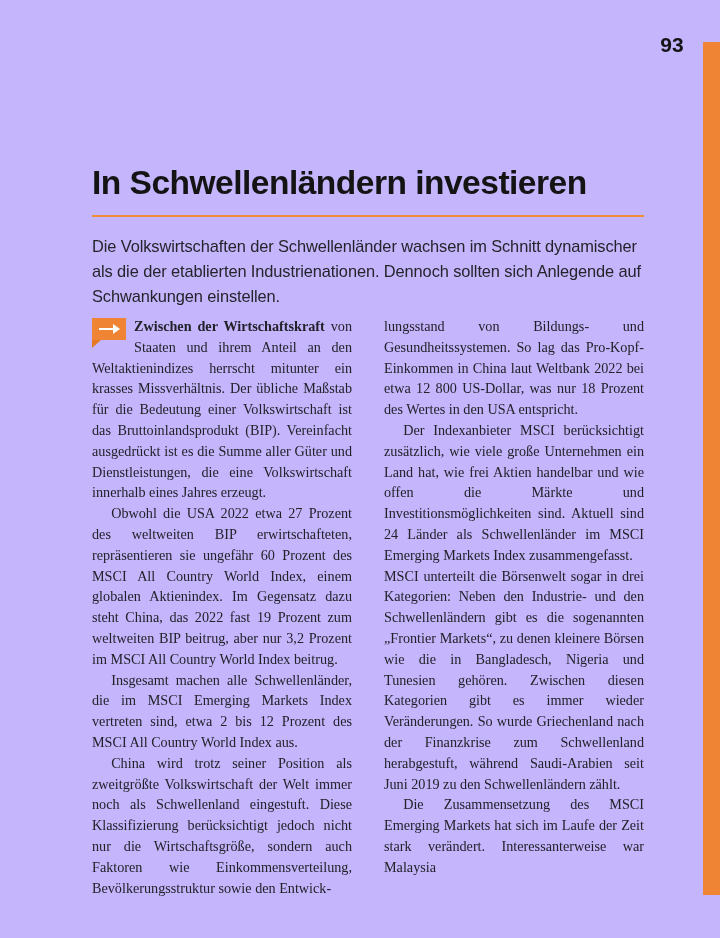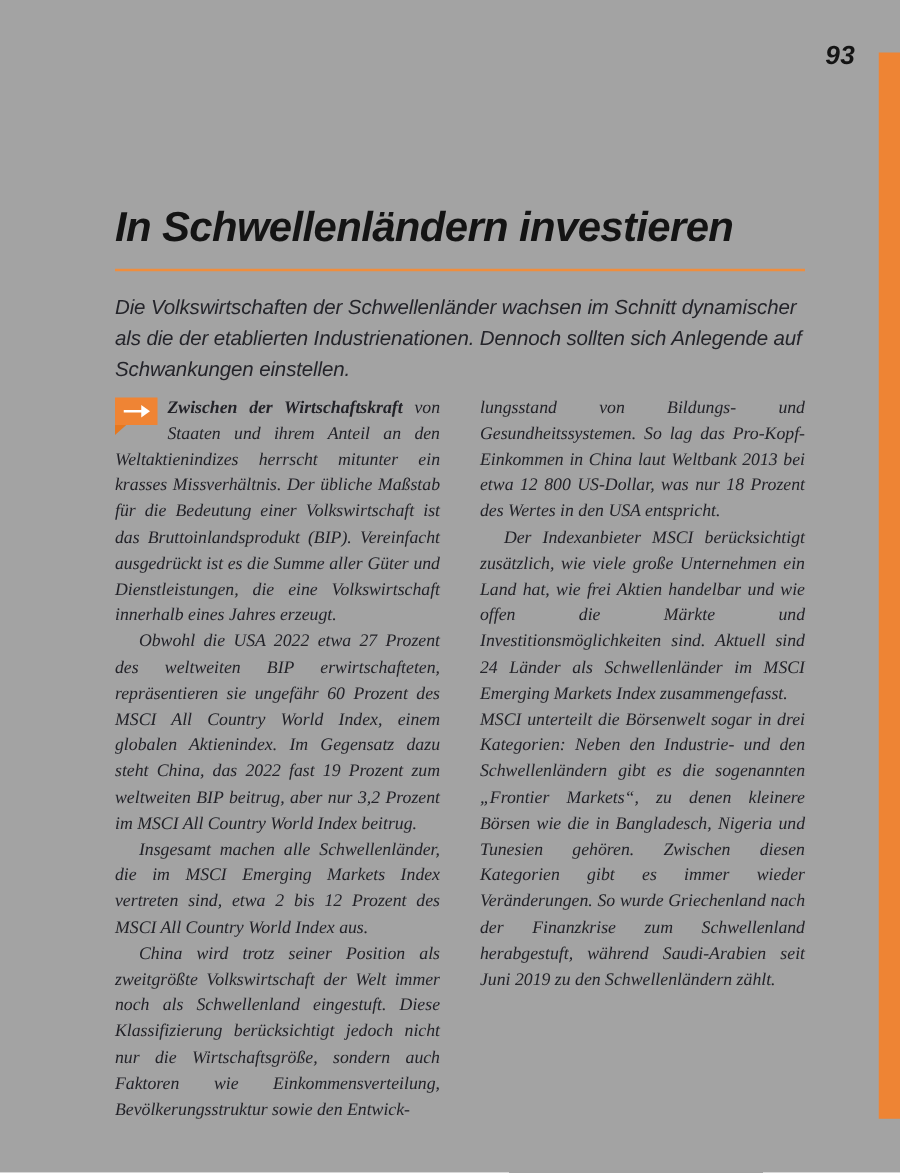"93" .page { background: #a3a3a3 -> #c4b5fd; font-style: italic -> none }
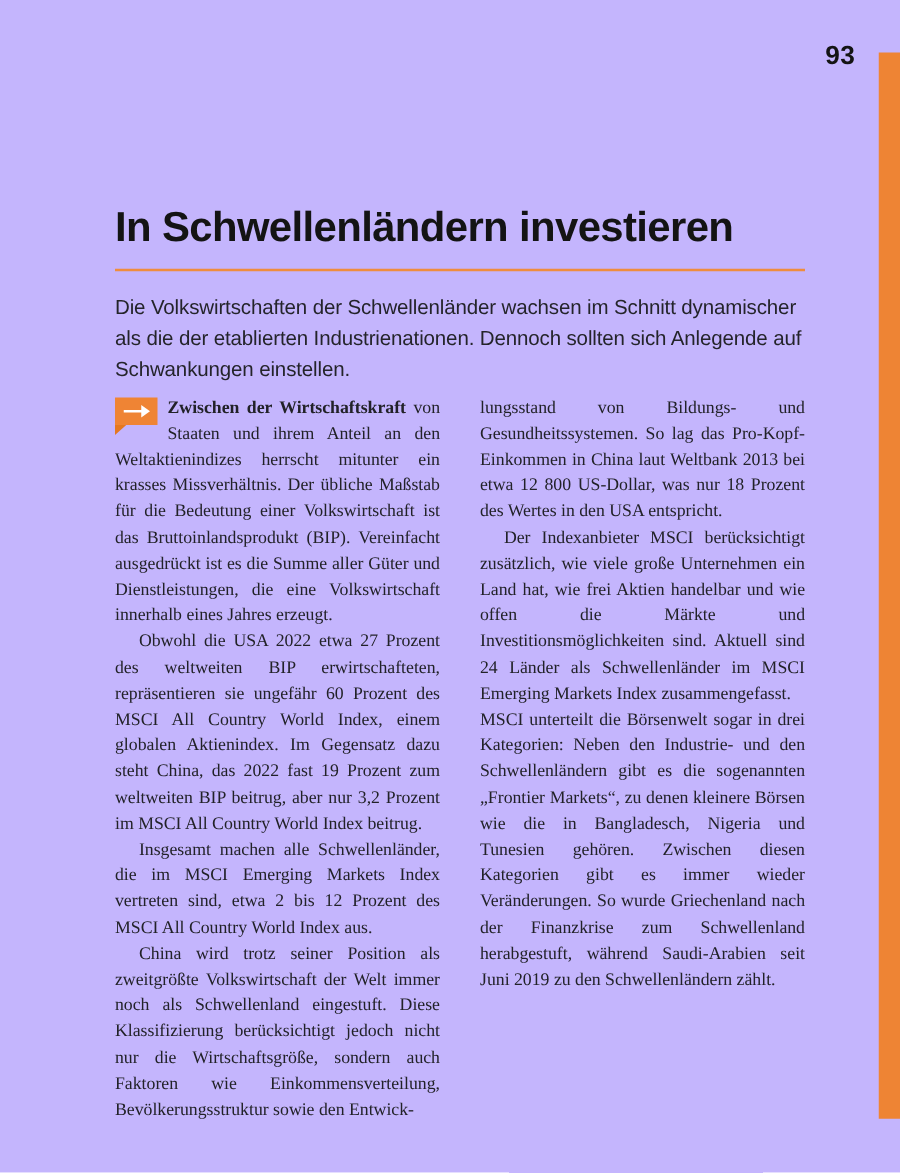"lungsstand von Bildungs- und" p.no-indent { text: 2013 -> 2022 }
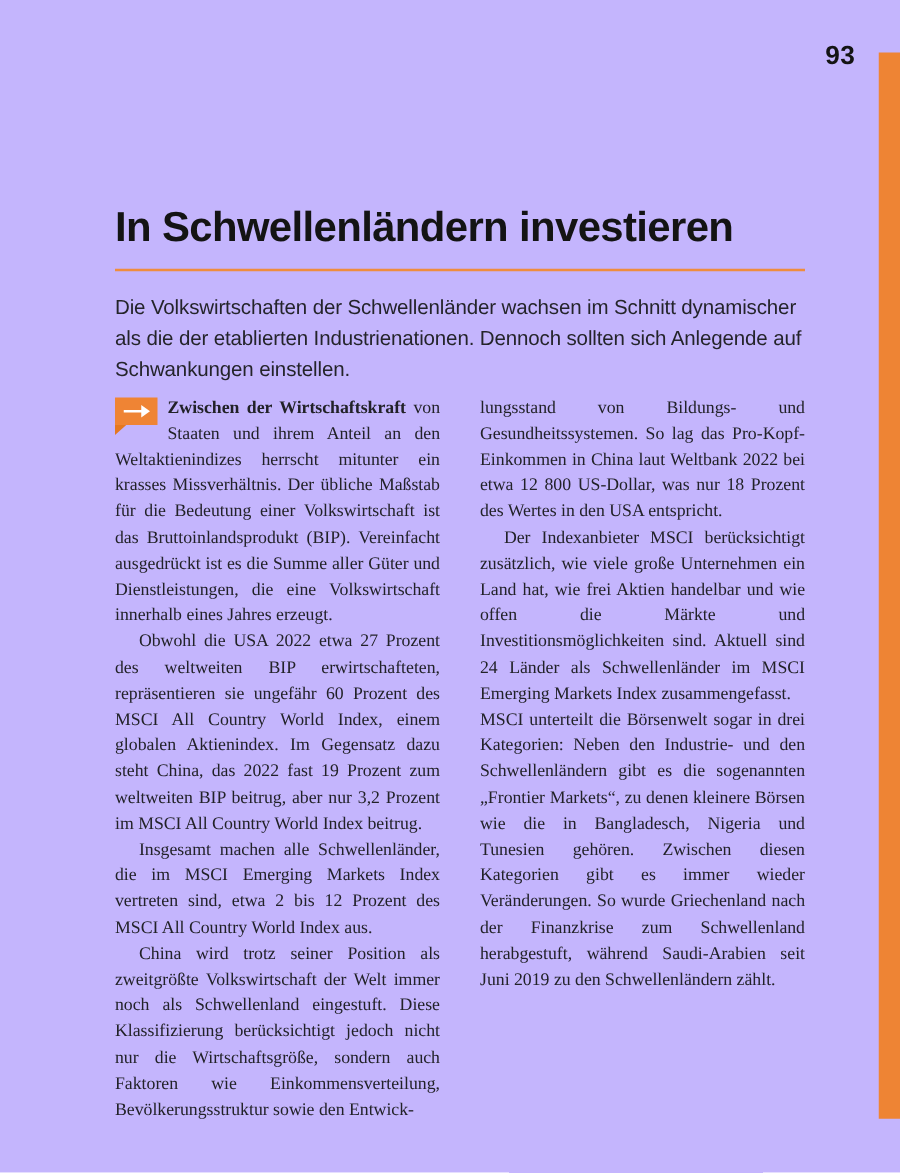"Die Zusammensetzung des MSCI Emerging" p { html: none -> <p>Die Zusammensetzung des MSCI Emerging Markets hat sich im Laufe der Zeit stark verändert. Interessanterweise war Malaysia</p> }
